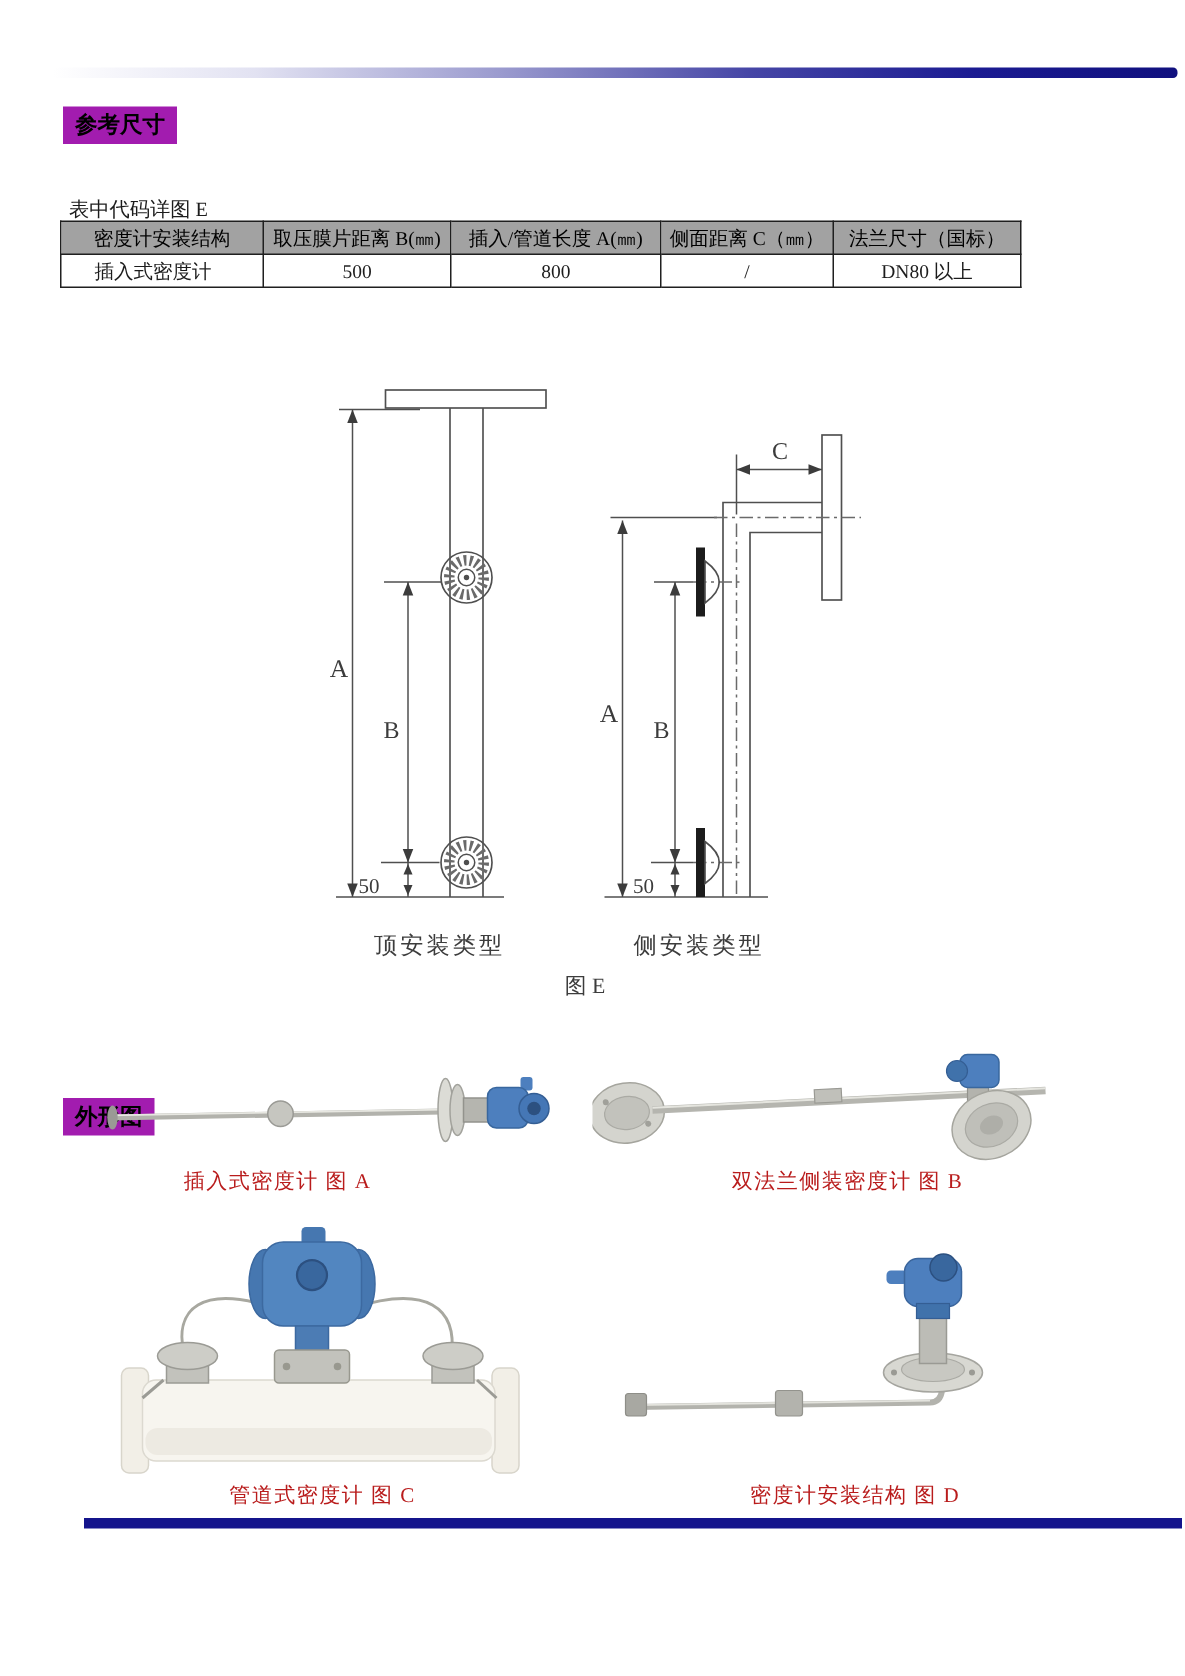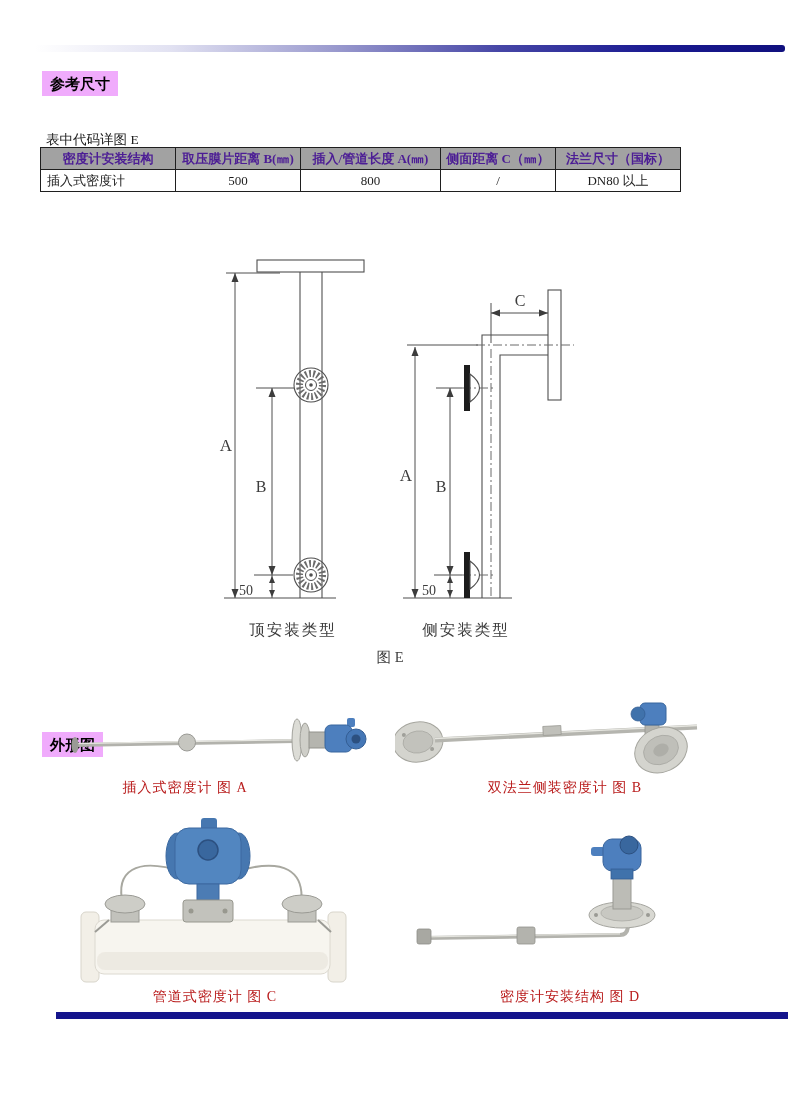"参考尺寸" .badge { background: #f0abfc -> #a21caf }
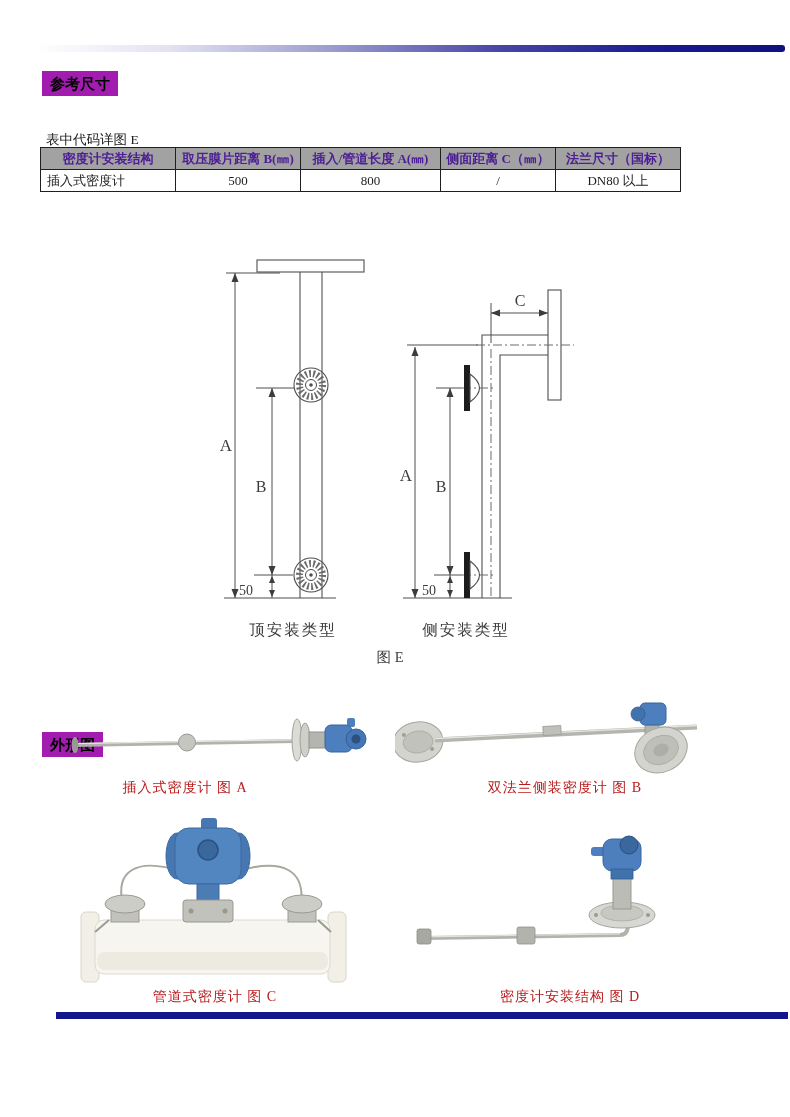"密度计安装结构" table.dims th { color: #4c1d95 -> #000000; font-weight: bold -> normal }
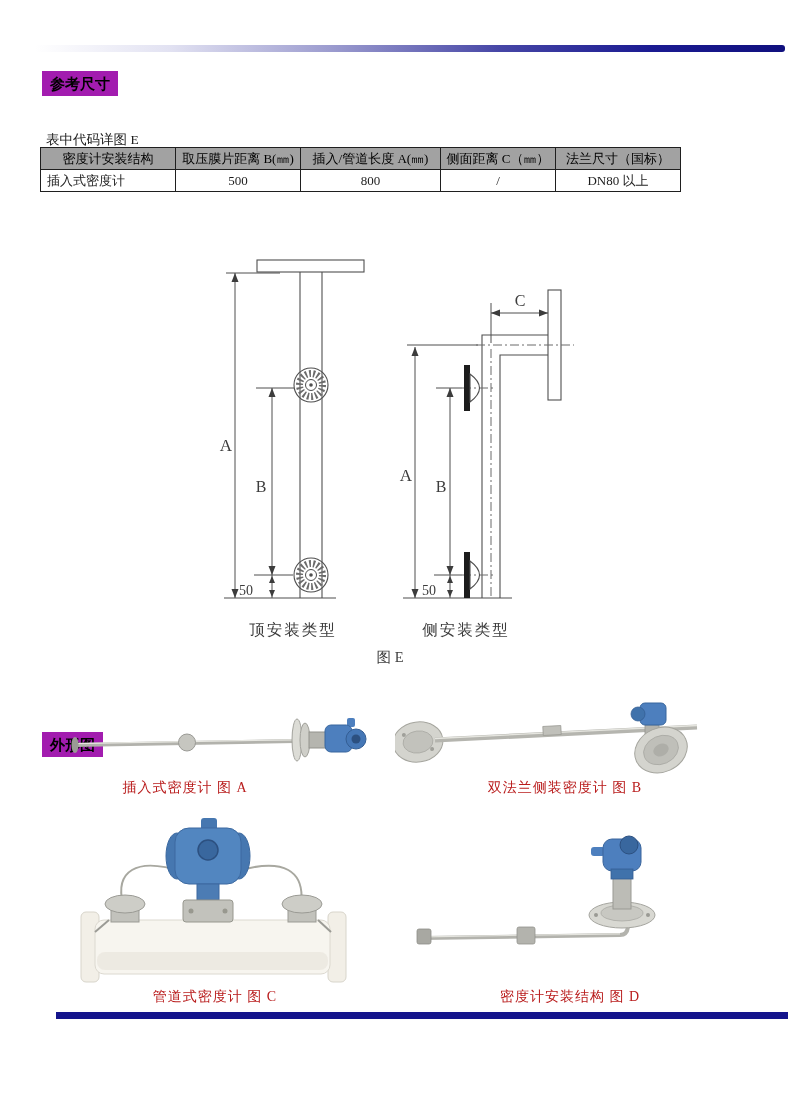"插入式密度计" table.dims td:first-child { padding-left: 6px -> 22px }
